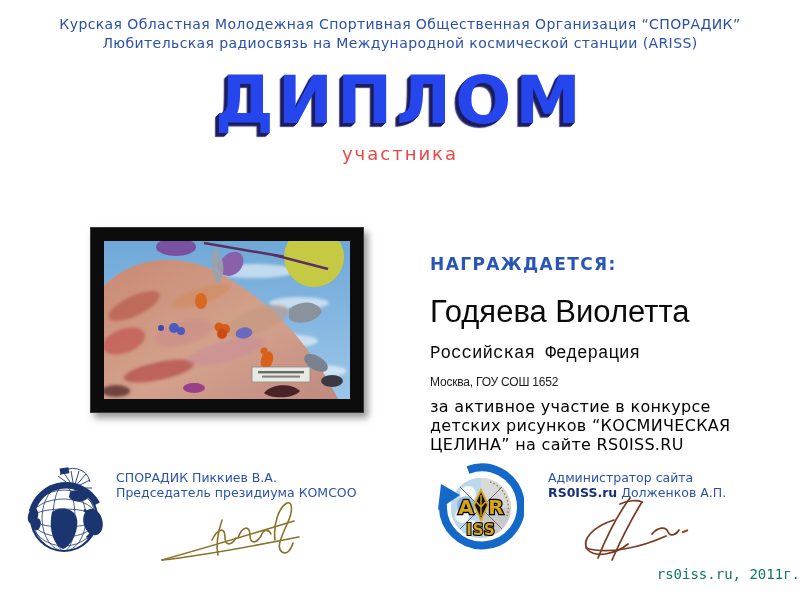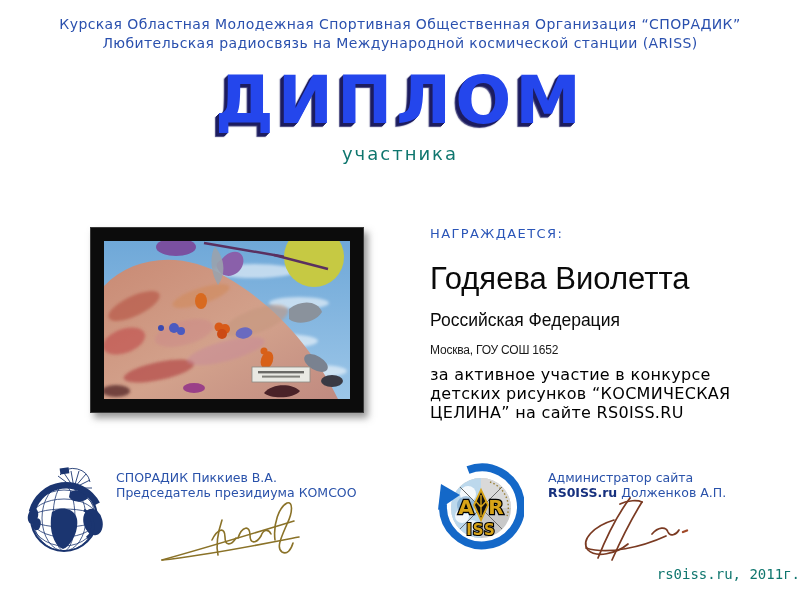"участника" .diploma-sub { color: #0f766e -> #ef4444 }
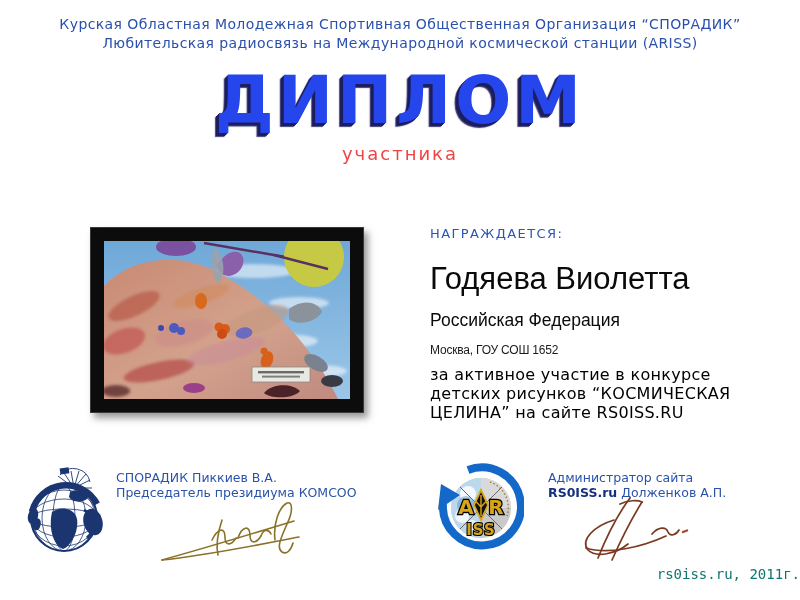"НАГРАЖДАЕТСЯ:" .award-label { font-size: 13px -> 17px; font-weight: 400 -> 700; margin-top: none -> 28px }
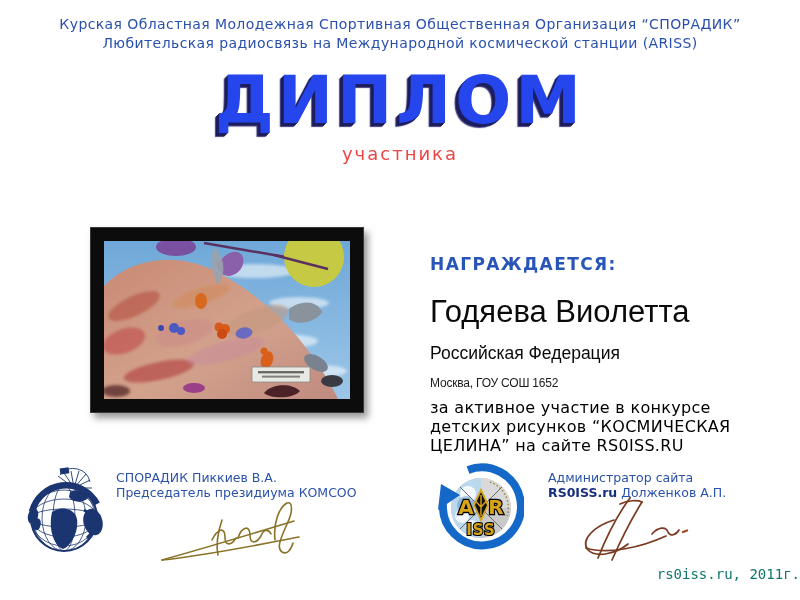"Российская Федерация" .award-country { font-family: Liberation Sans, sans-serif -> Liberation Mono, monospace }
